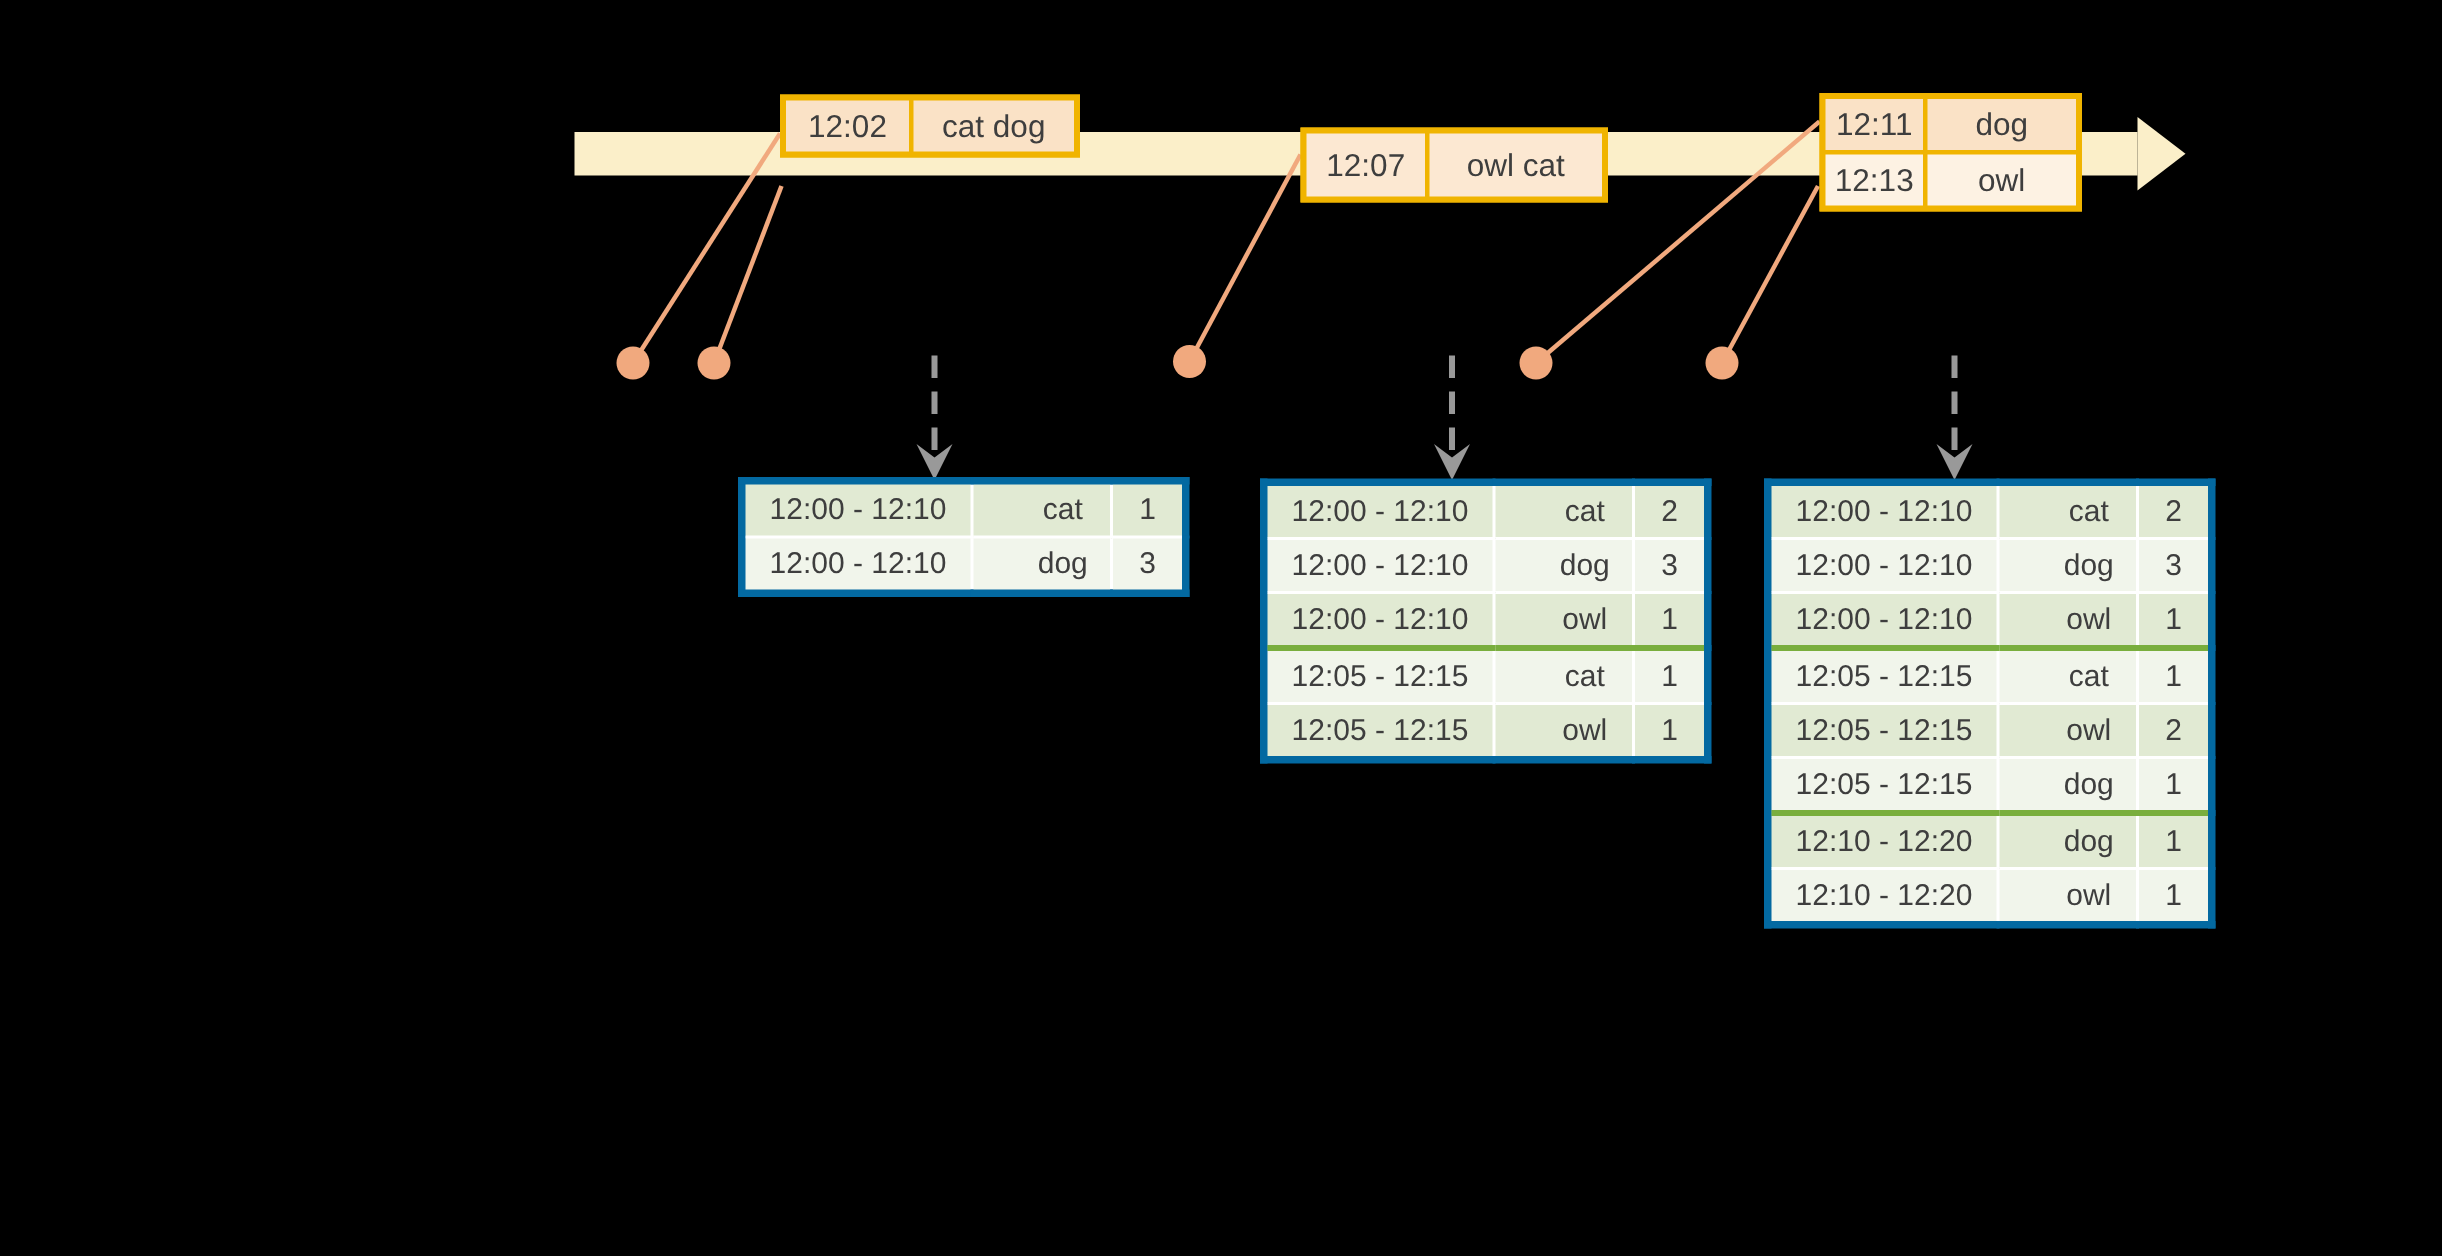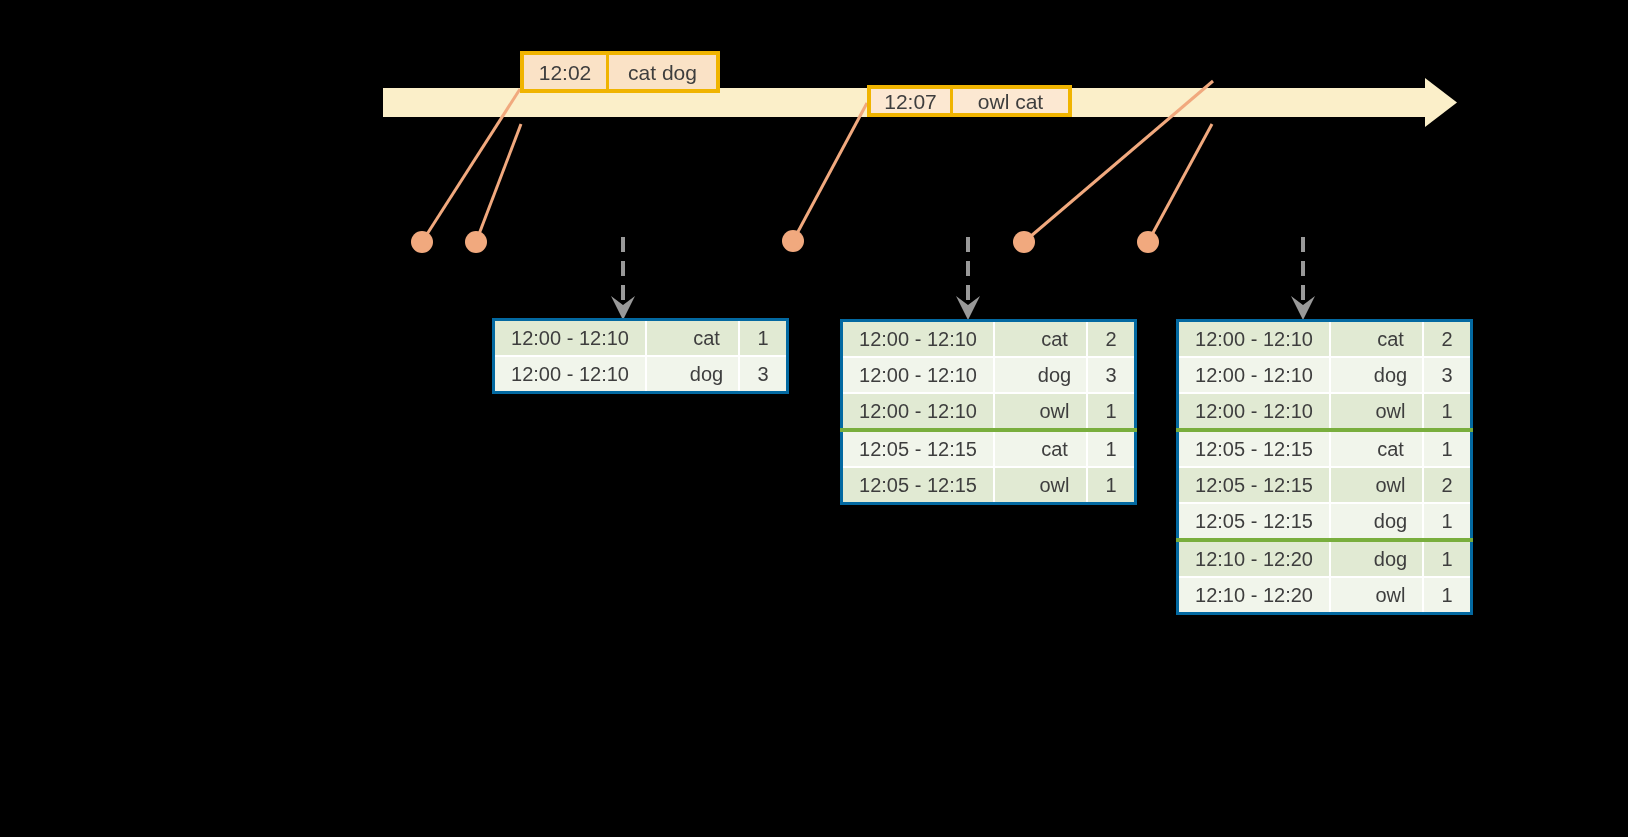"12:02" div.event-table { top: 51px -> 63px }
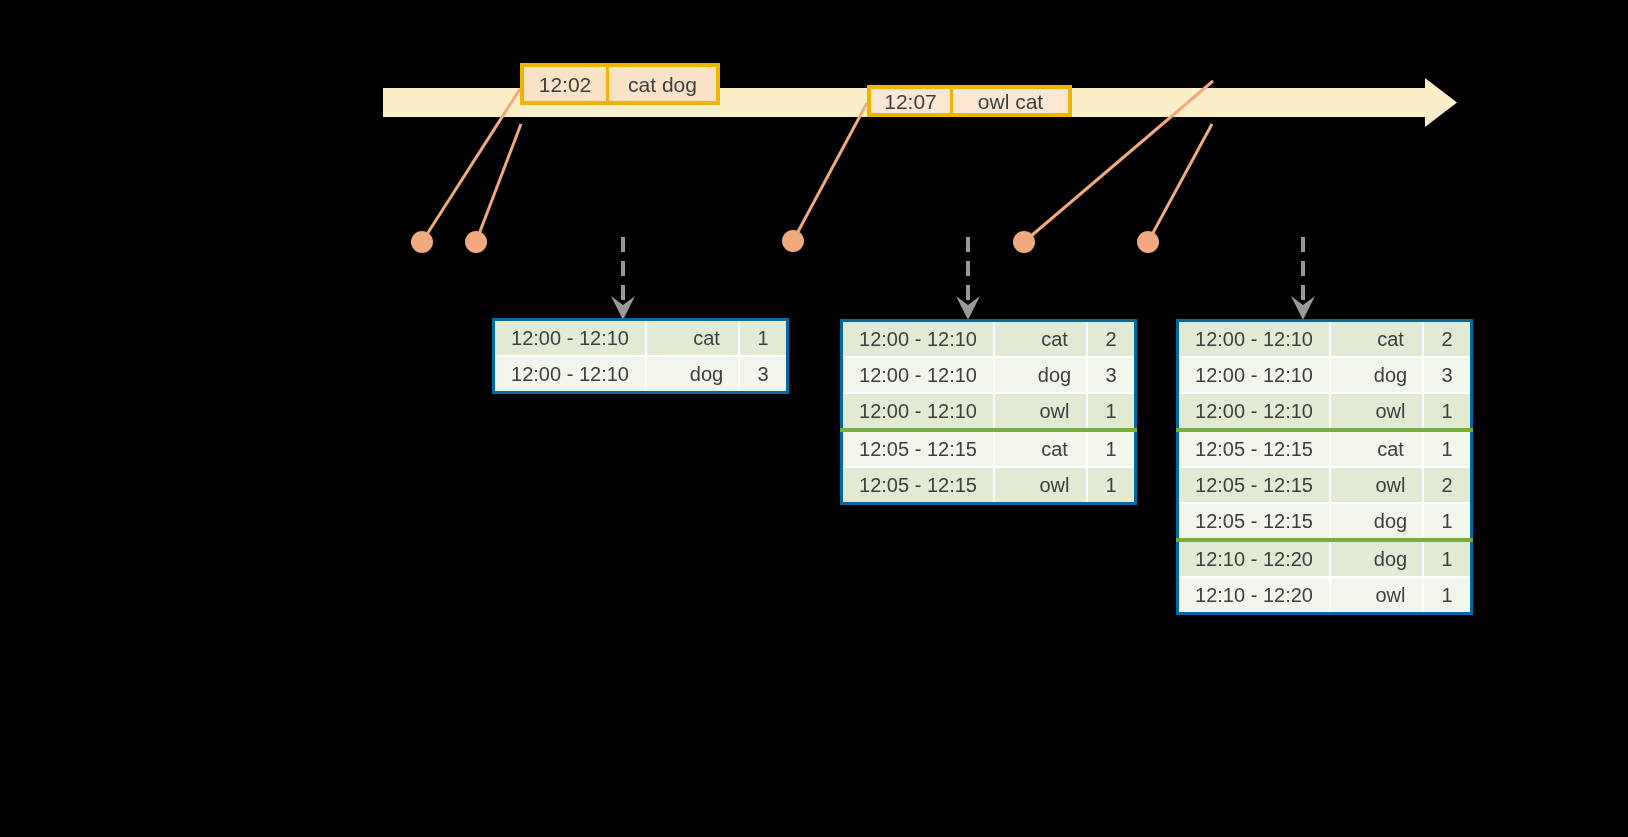"12:11" div.event-table { html: none -> <div> <div> <div>12:11</div> <div>dog</div> </div> <div> <div>12:13</div> <div>owl</div> </div> </div> }
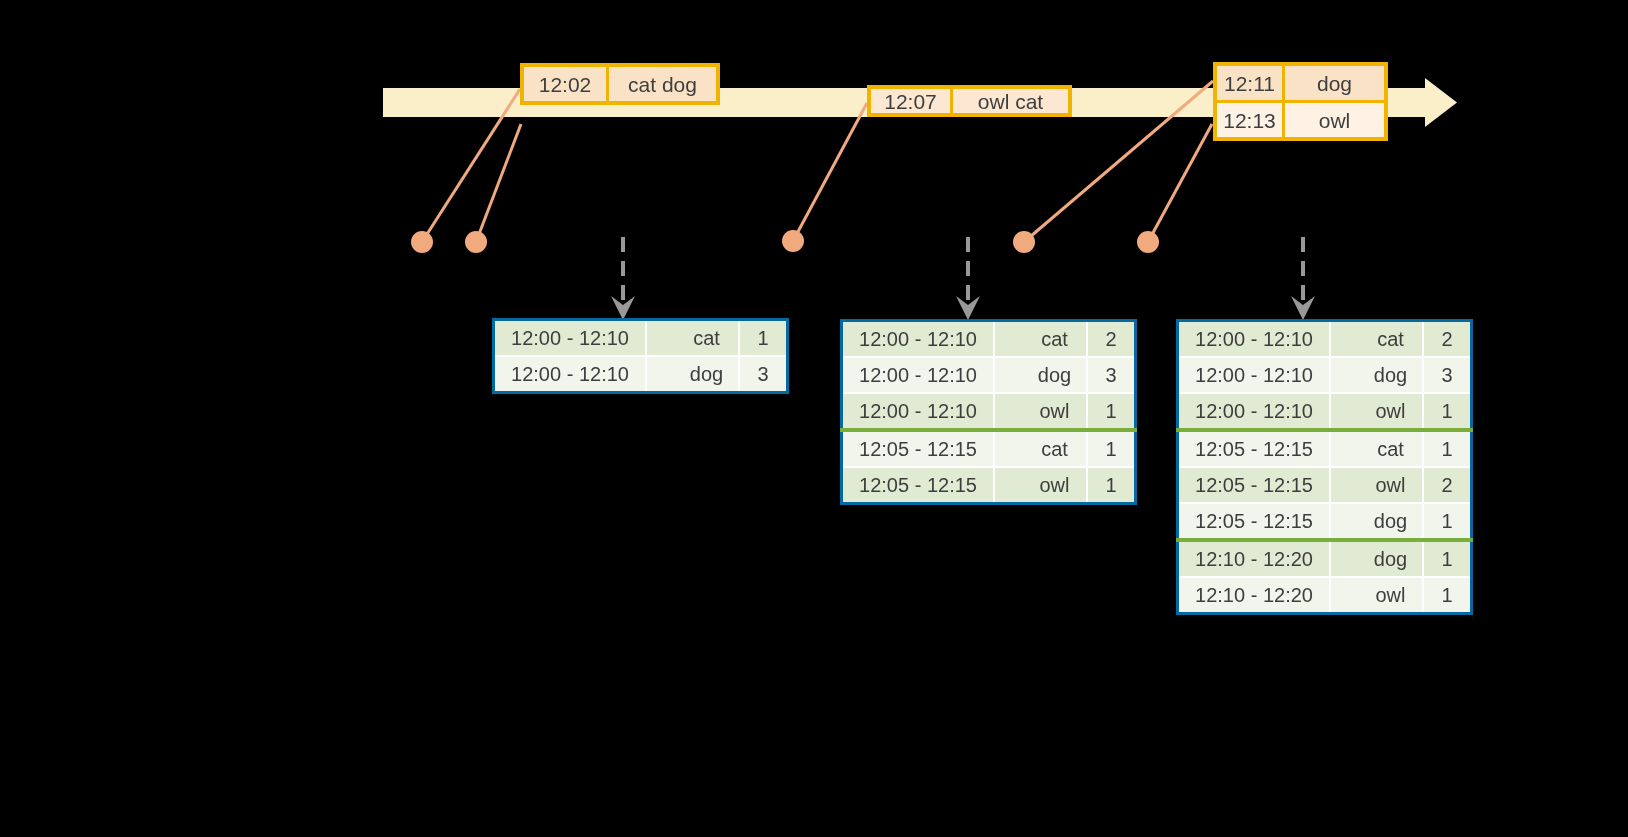"12:07" #event-table-2 .ecell { height: 24px -> 42px }
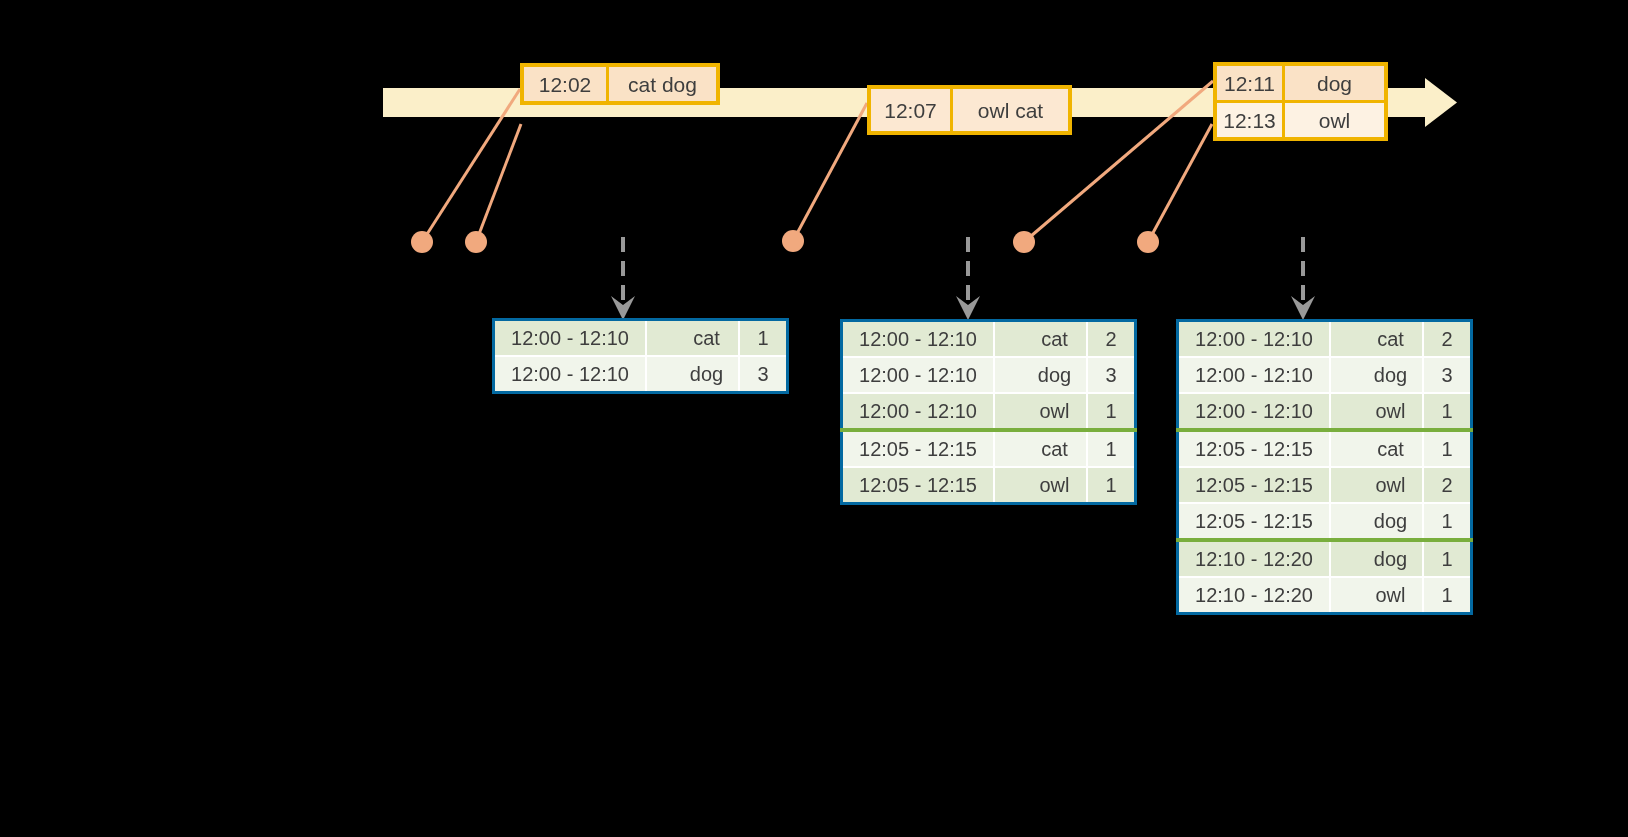"12:00 - 12:10" .result-table { border: 3px solid #0369a1 -> 5px solid #0369a1 }
